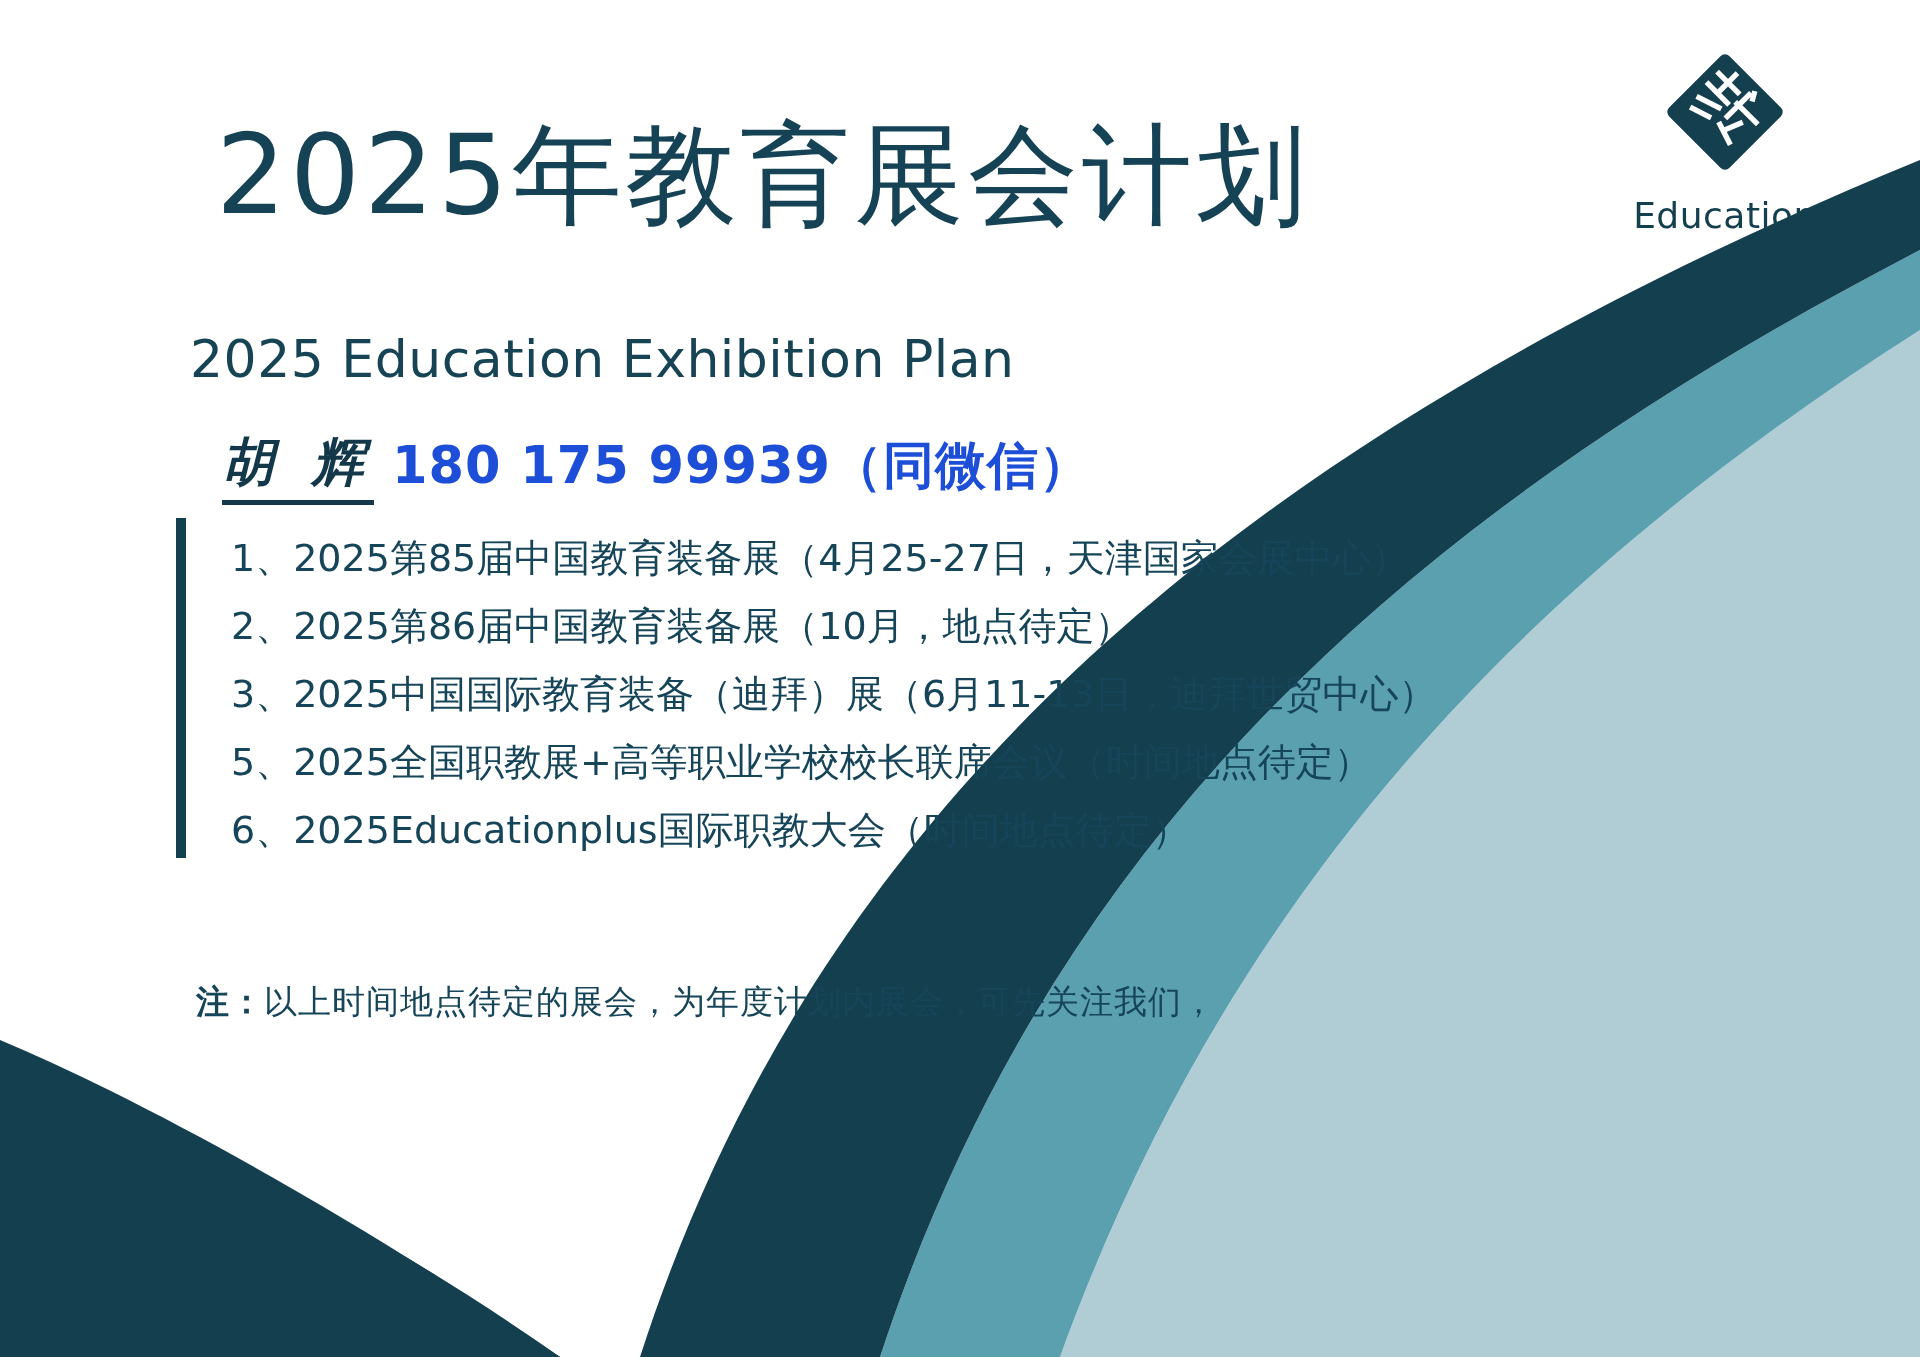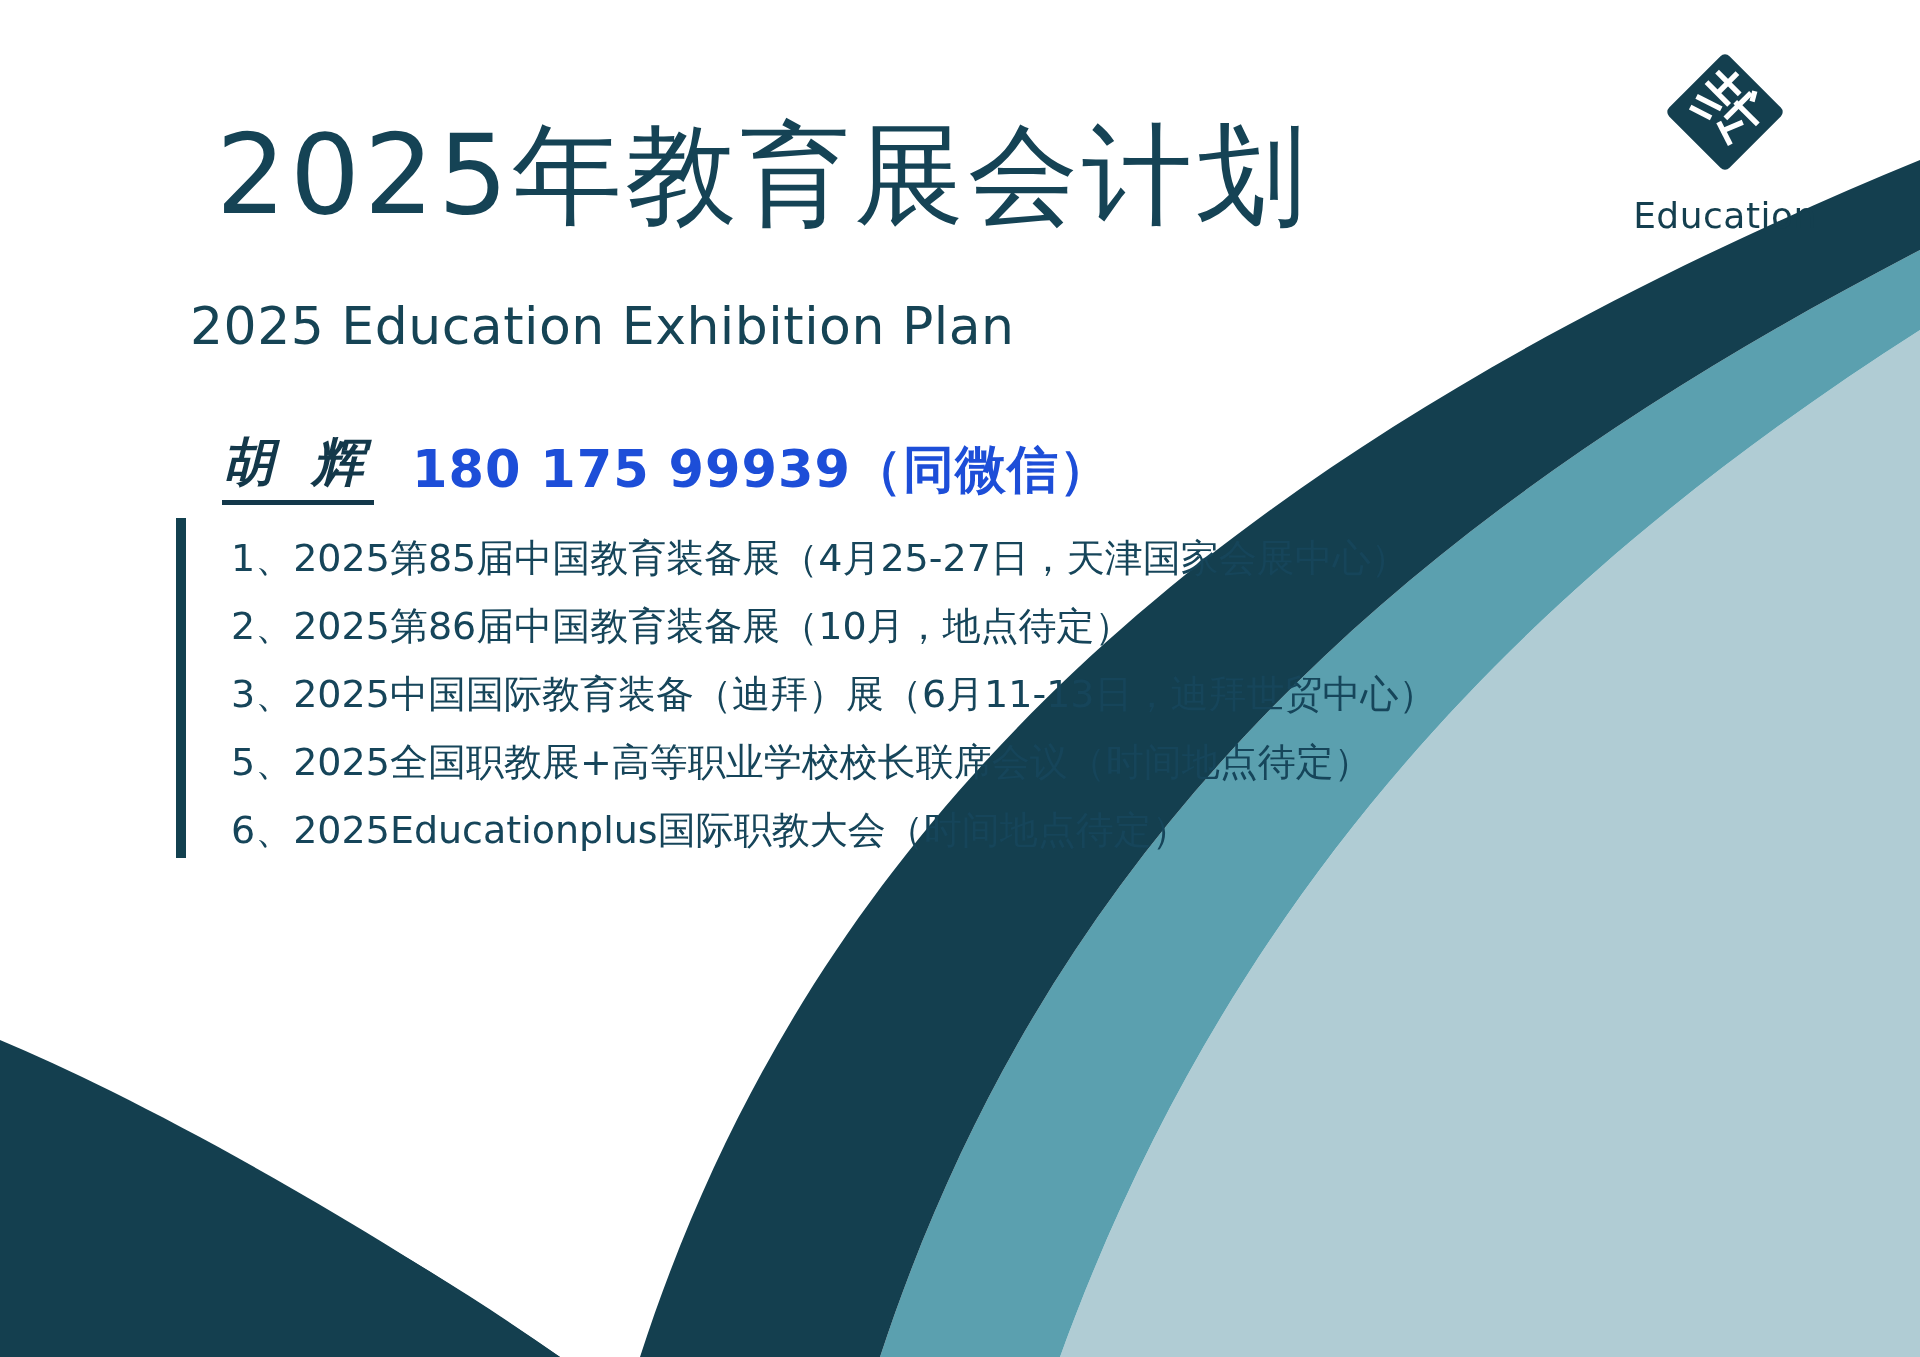"2025 Education Exhibition Plan" #subtitle { top: 300px -> 333px }
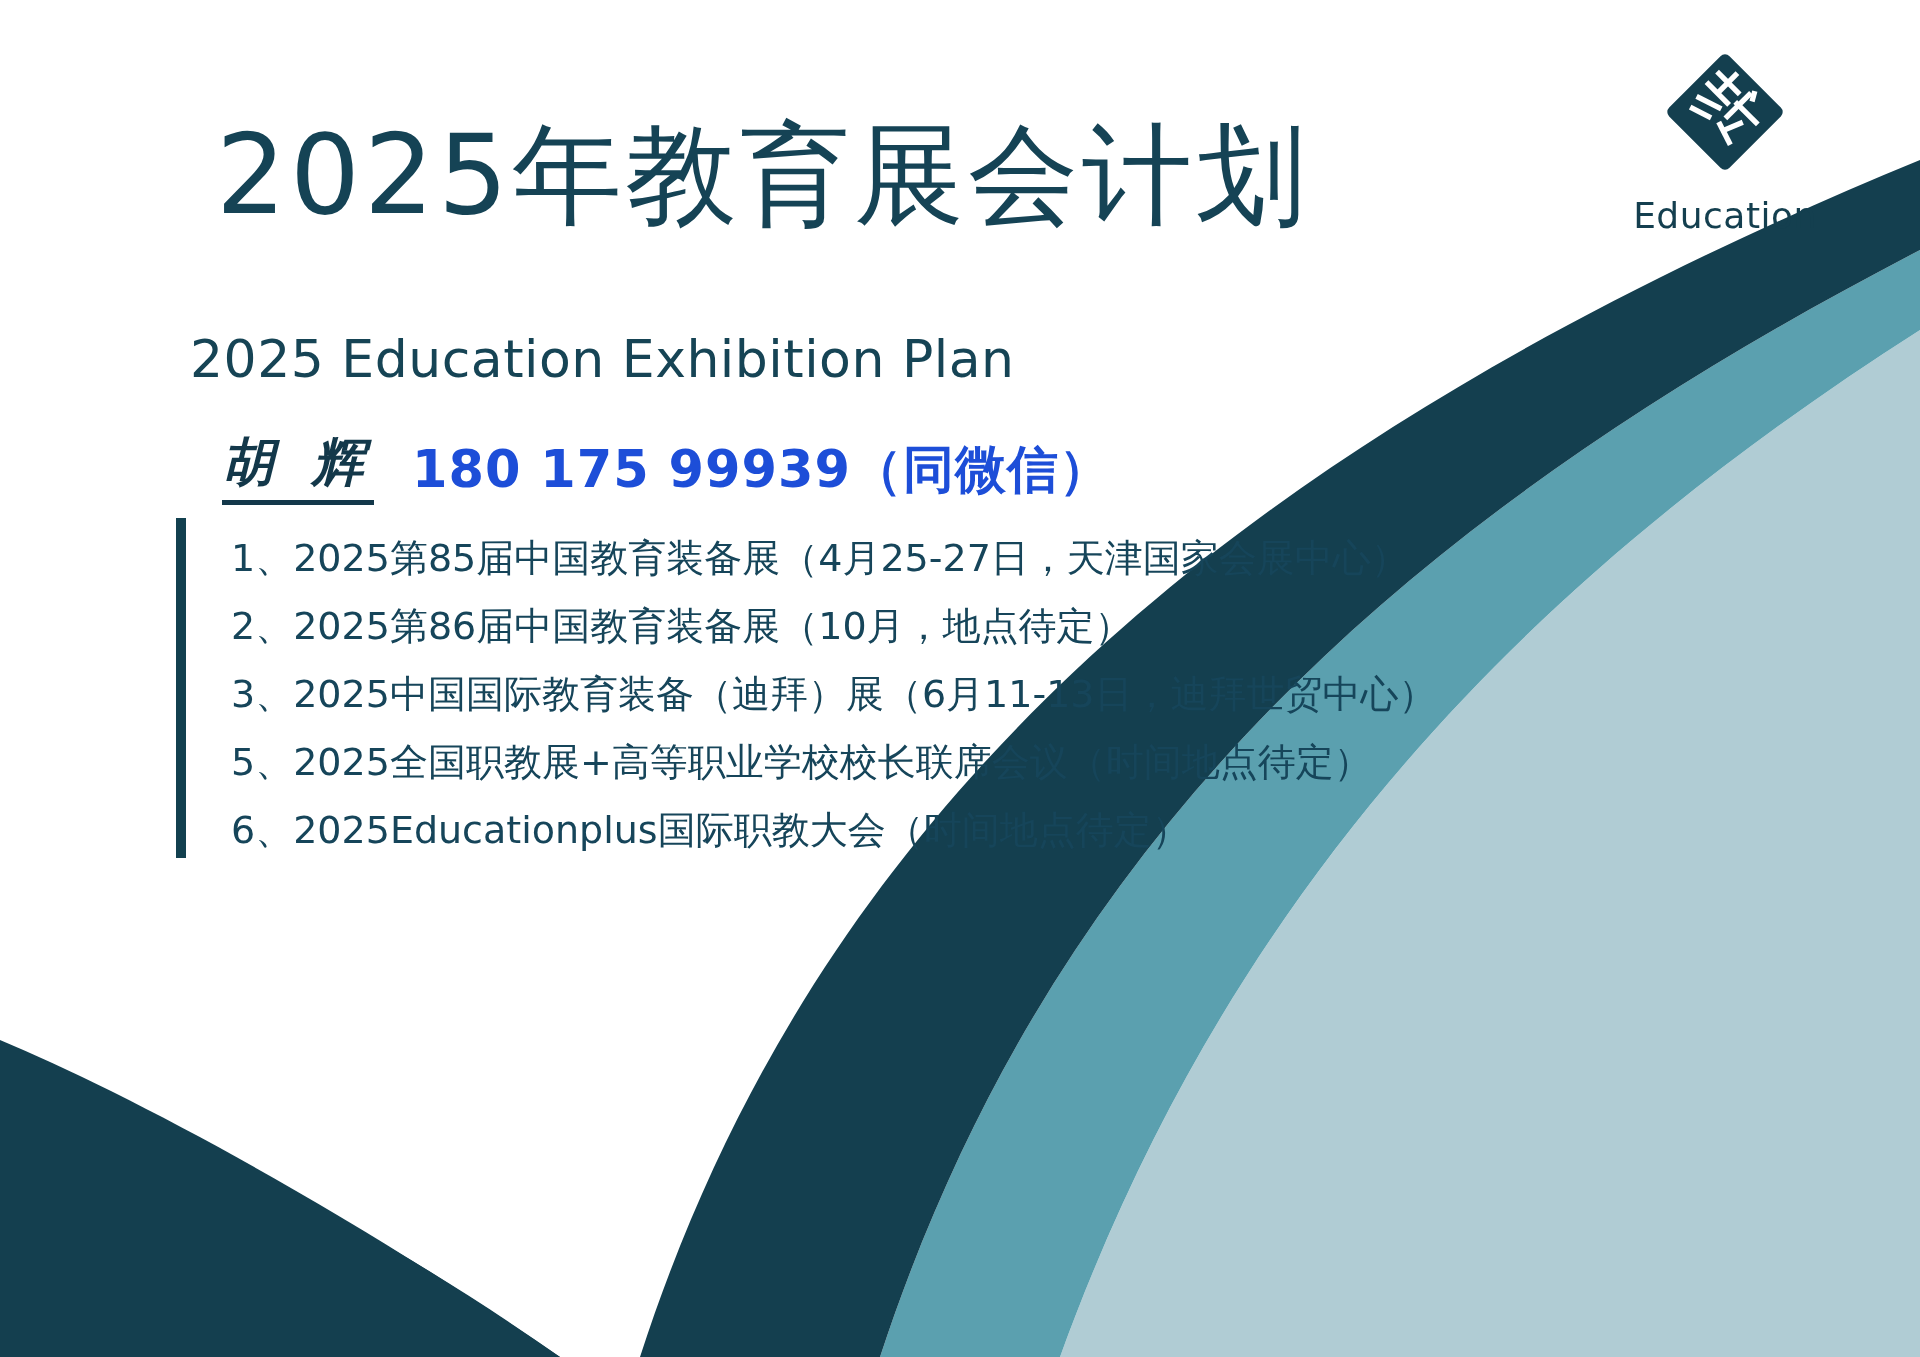"胡 辉" #contact-row { align-items: flex-end -> center; gap: 38px -> 18px }
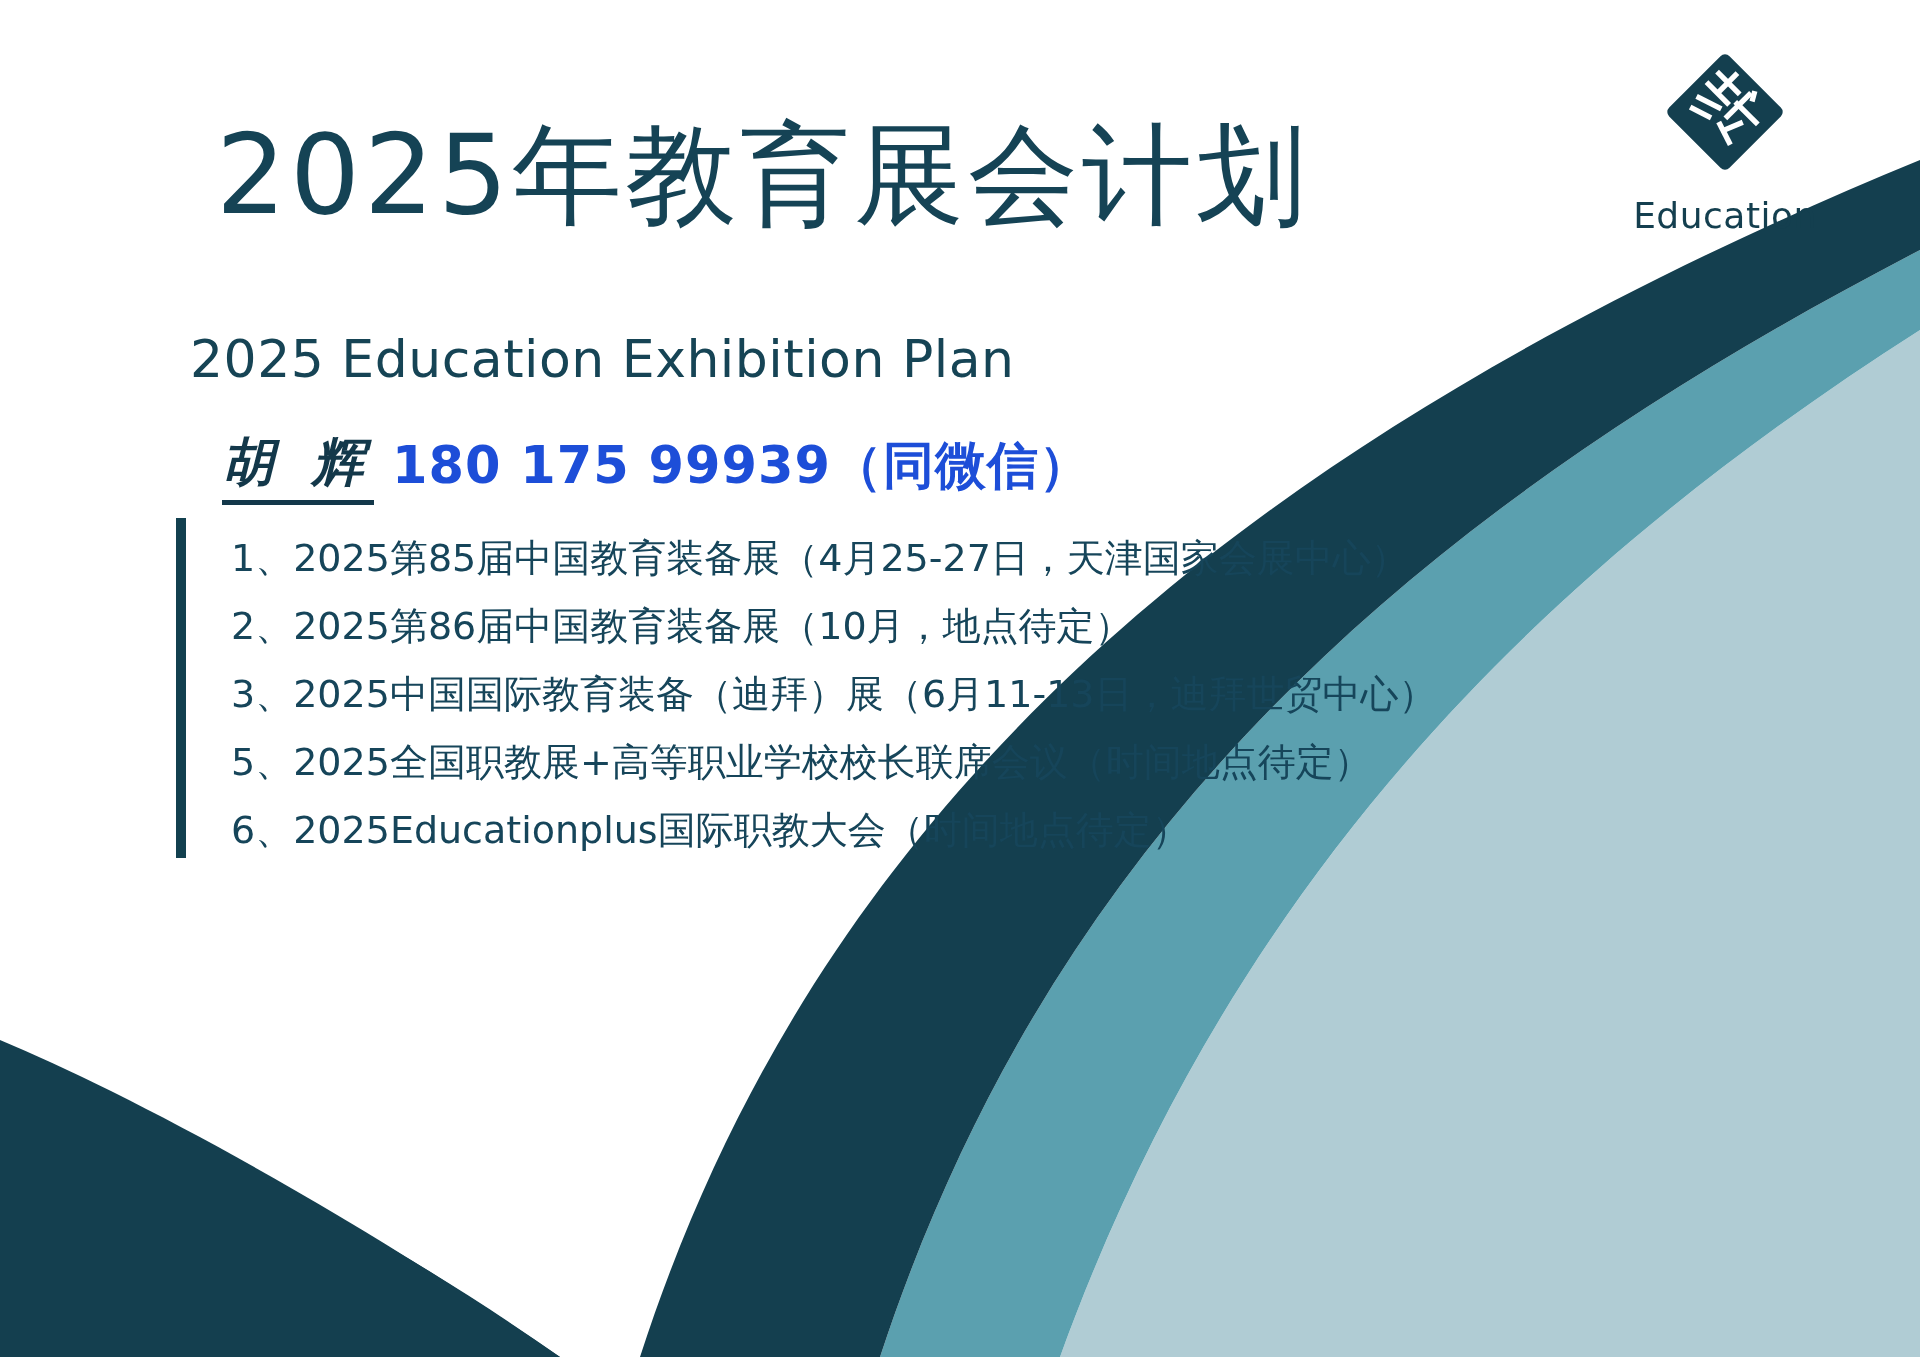"注：以上时间地点待定的展会，为年度计划内展会，可先关注我们，" div.note-line { html: none -> <div><span>注：</span><span>以上时间地点待定的展会，为年度计划内展会，可先关注我们，</span></div> }
